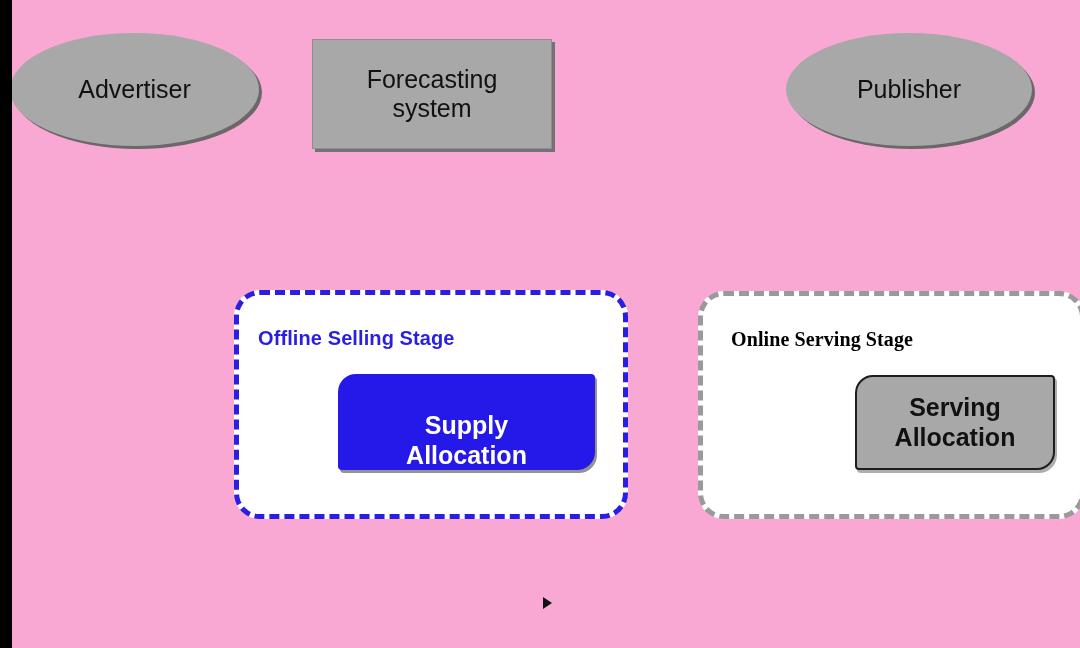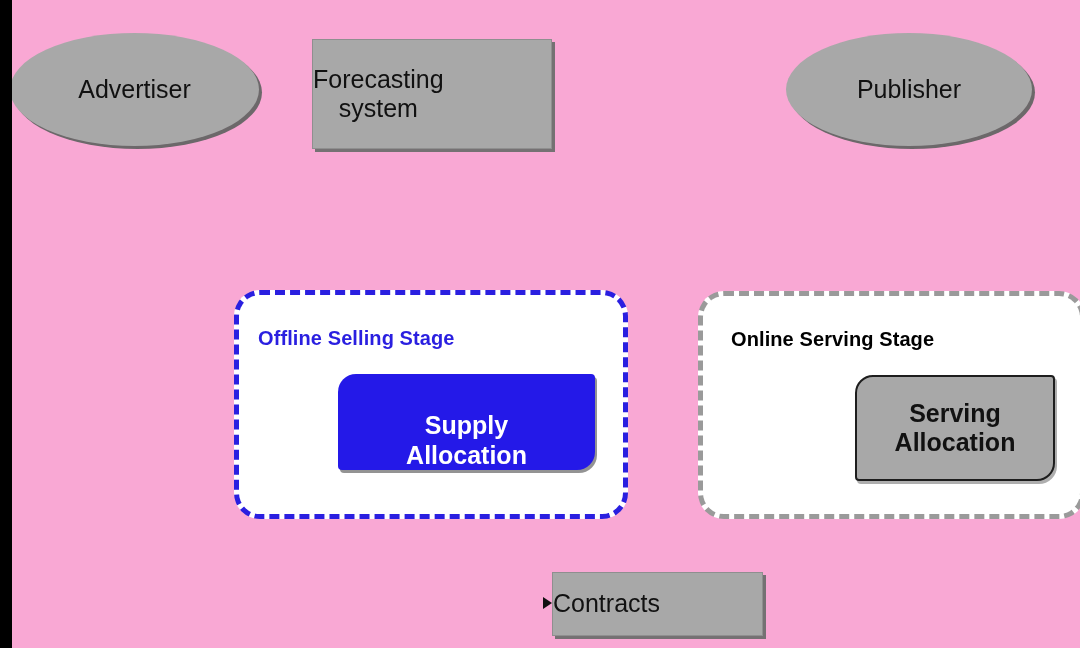"Forecasting" .gray-box { justify-content: none -> center }
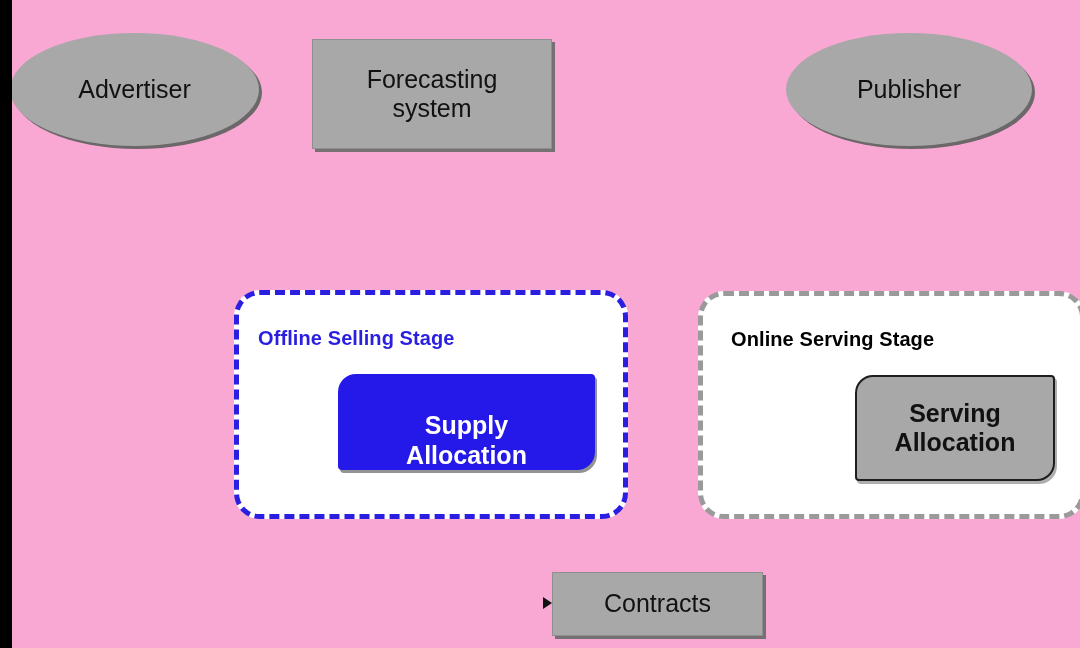"Online Serving Stage" .stage-title.online-title { font-family: none -> Liberation Serif, serif }
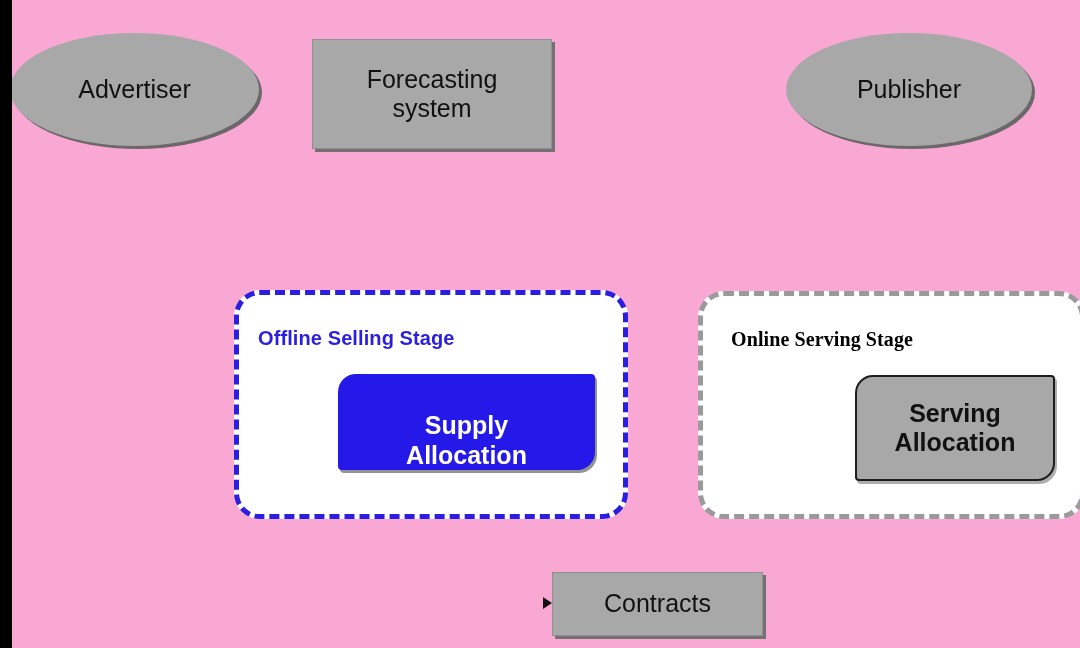"Serving" div.alloc-box { height: 106px -> 95px }
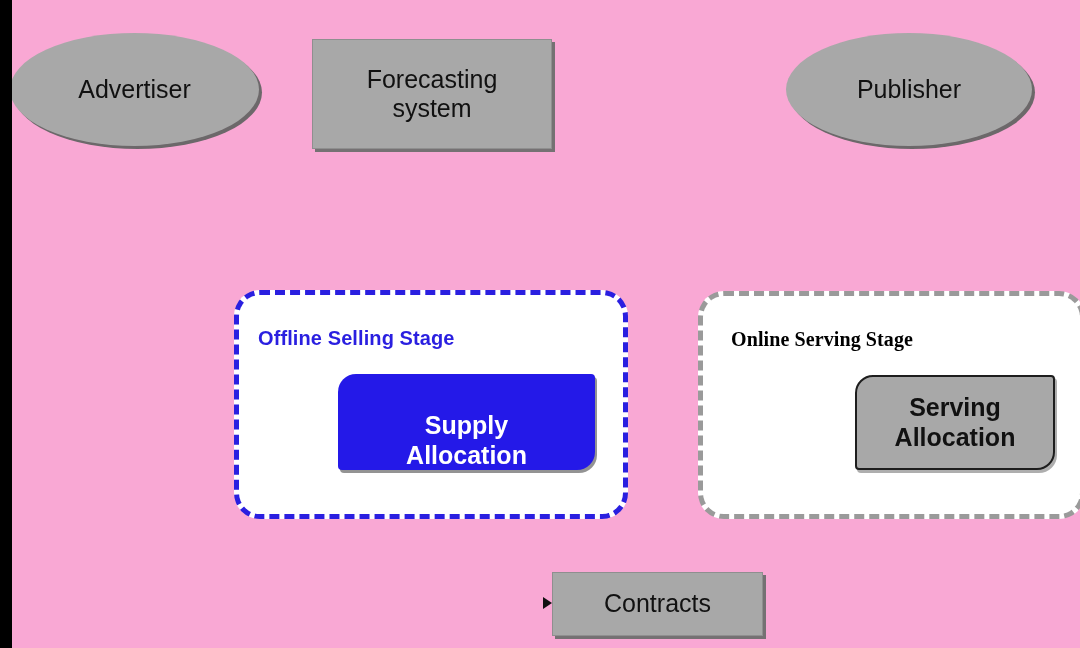"Contracts" div.gray-box { html: <div> <span>Contracts</span> </div> -> none }
